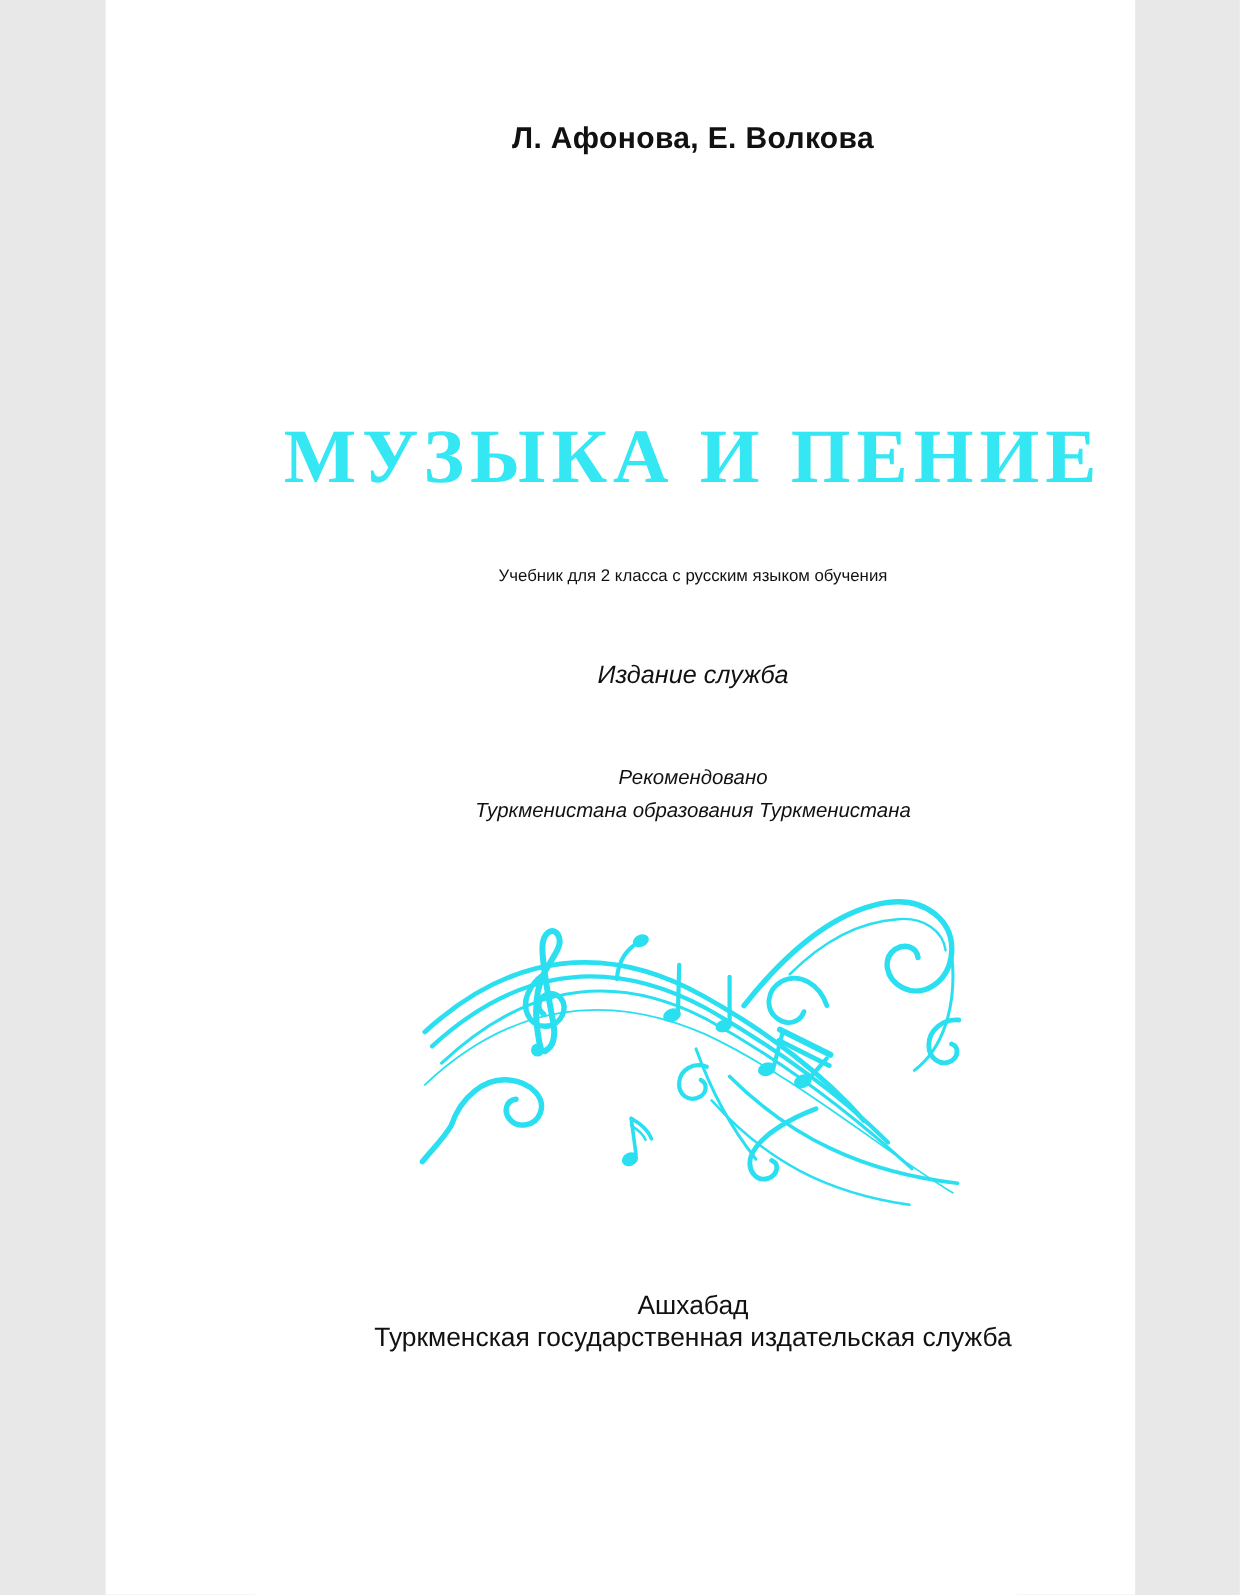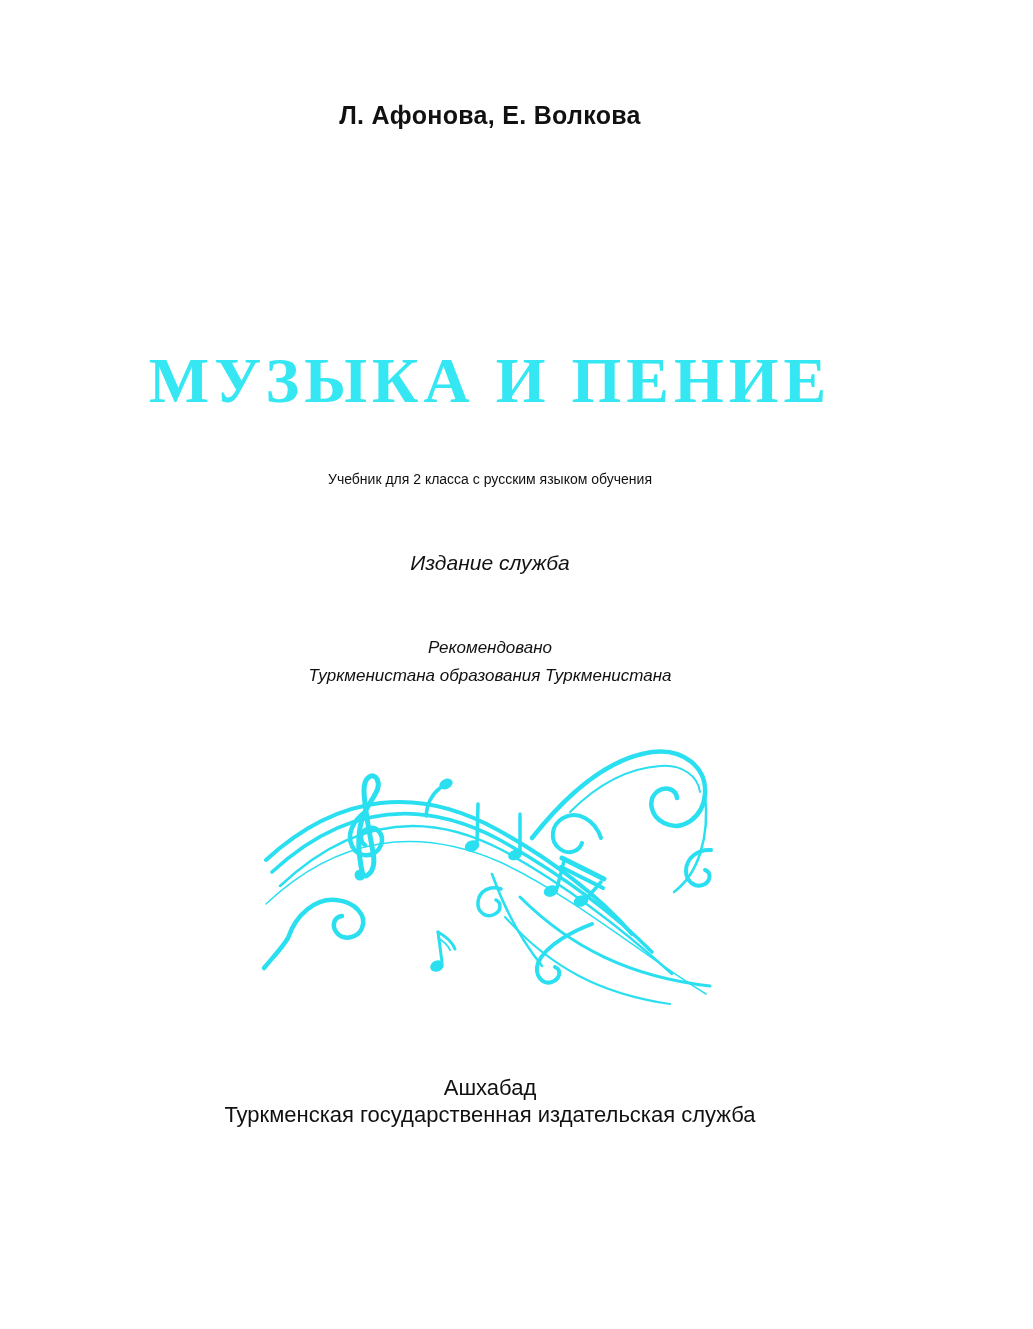"Л. Афонова, Е. Волкова" .page { width: 1033px -> 858px }
